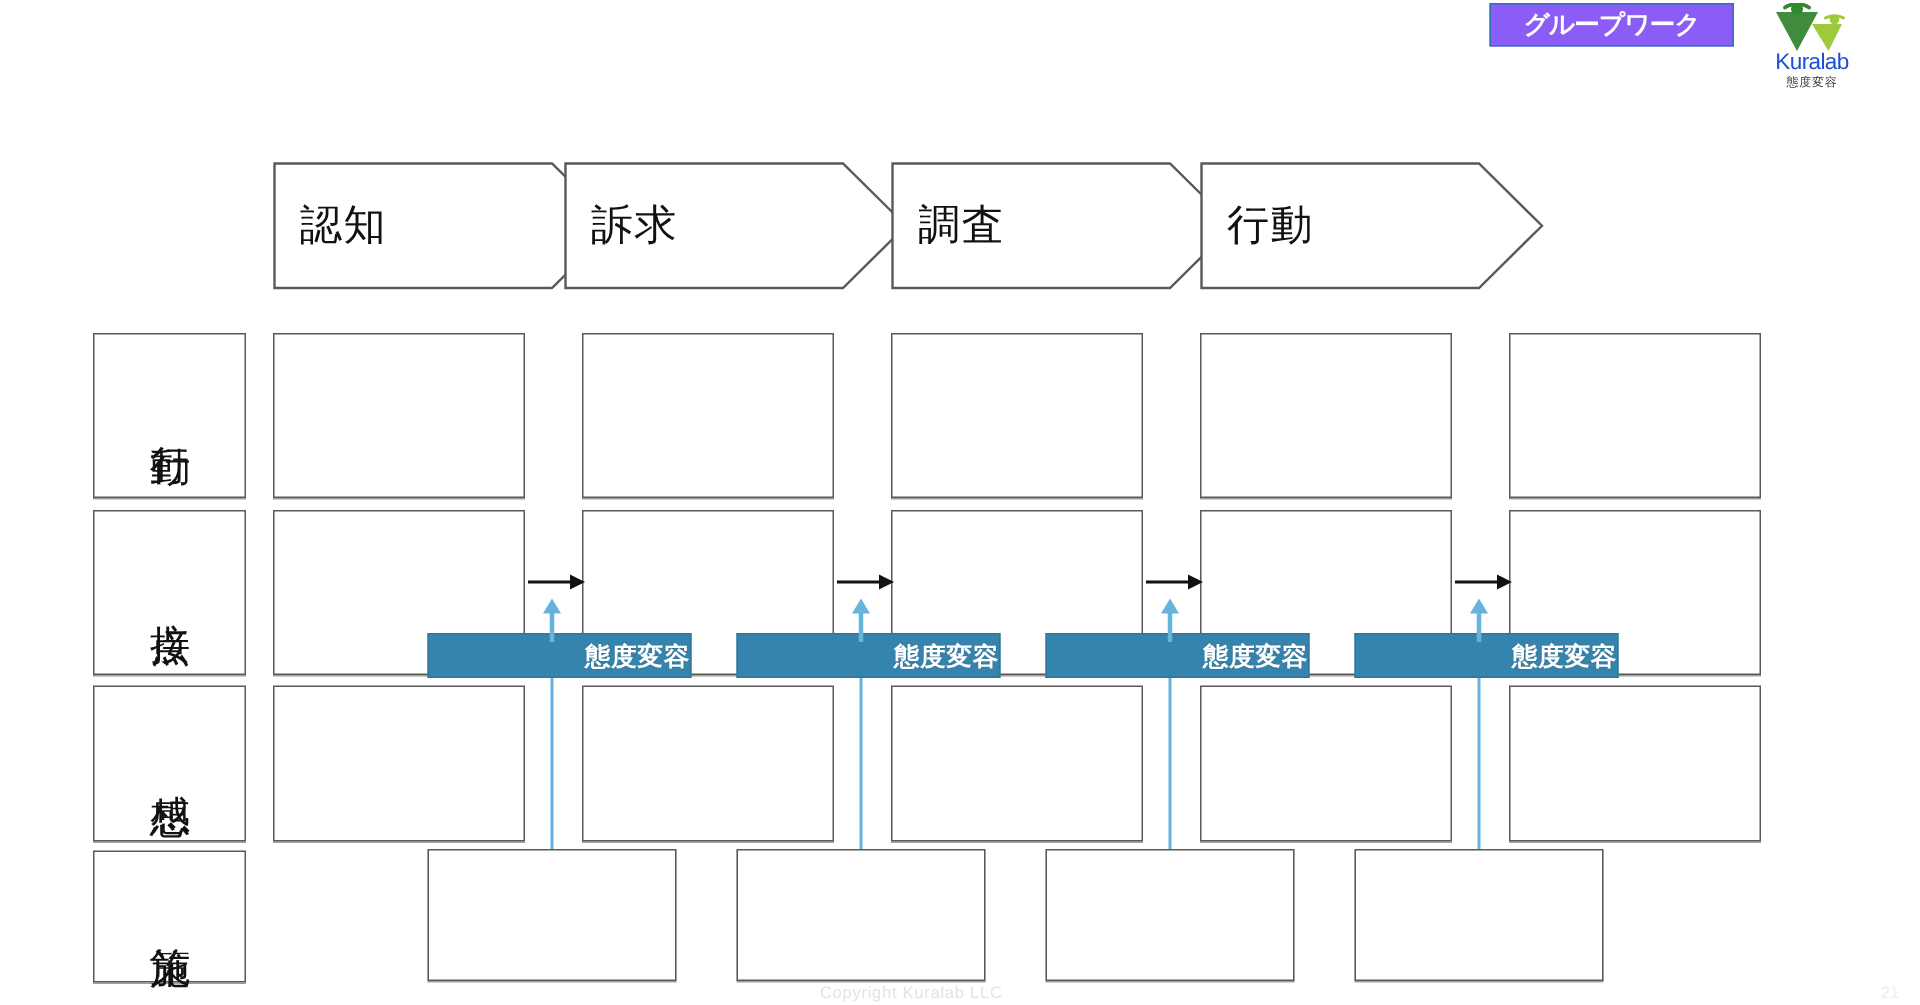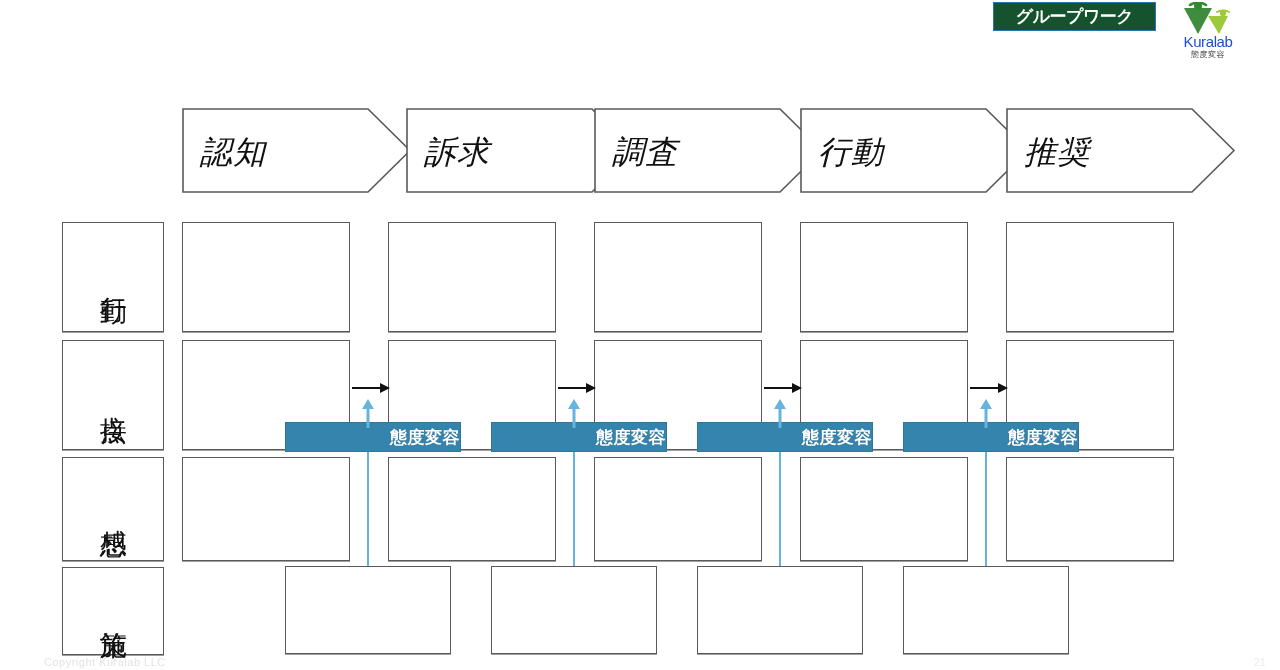"グループワーク" #badge { background: #14532d -> #8b5cf6 }
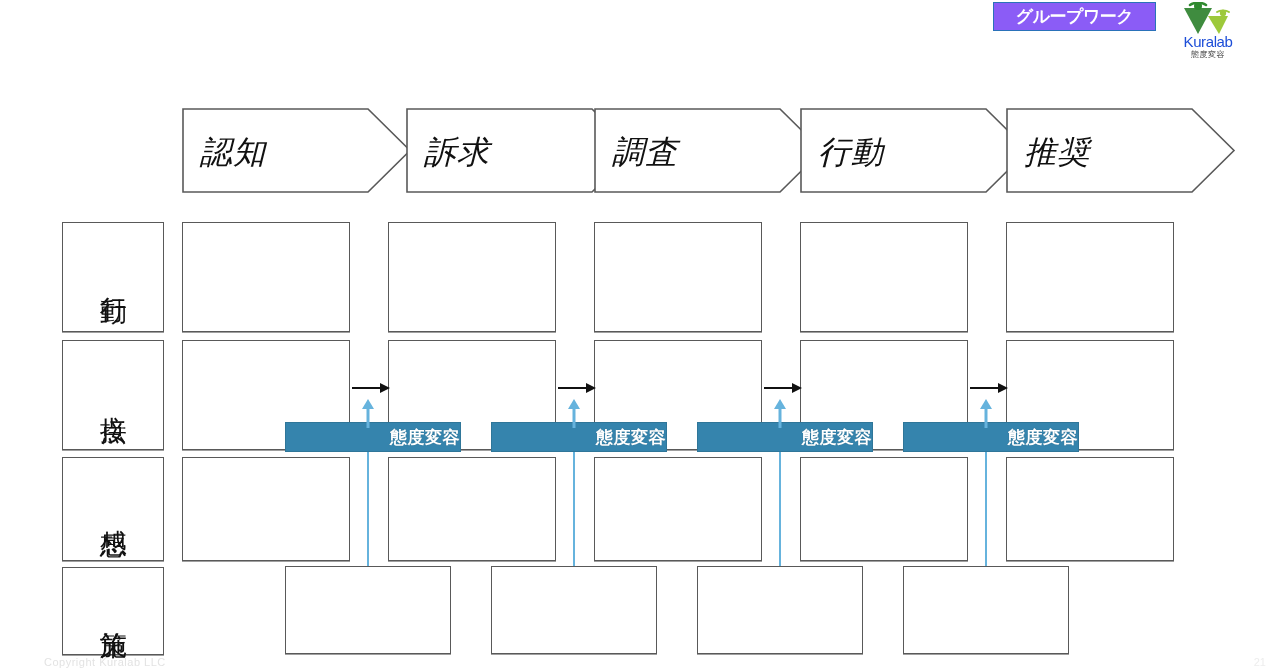"認知" .chev .chev-label { font-size: 32px -> 28px; font-style: italic -> none }
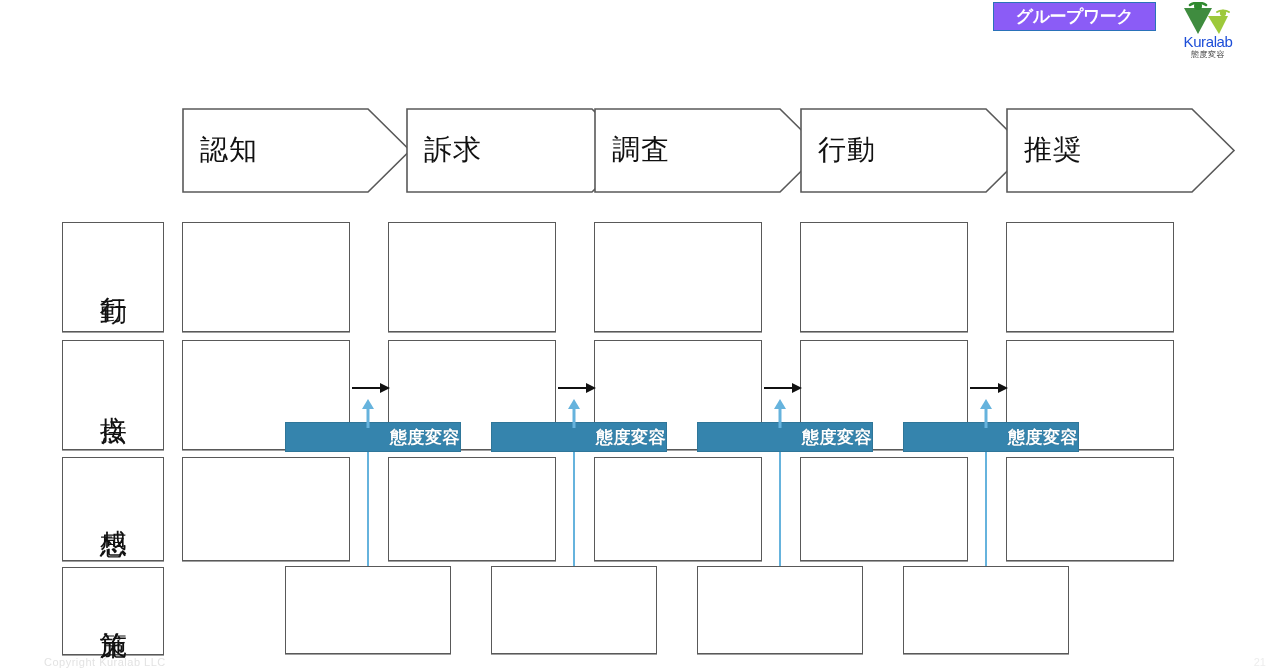"訴求" div.chev { left: 406px -> 376px }
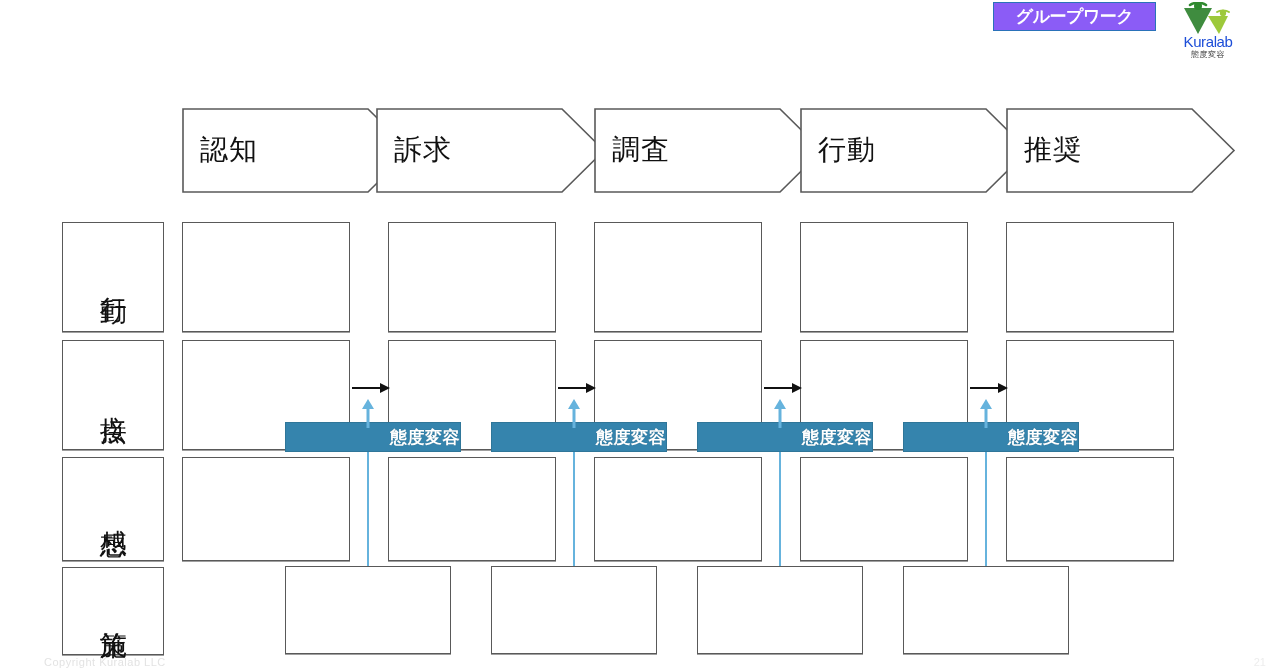"推奨" div.chev { html: <div> <svg> <path></path> </svg> <div>推奨</div> </div> -> none }
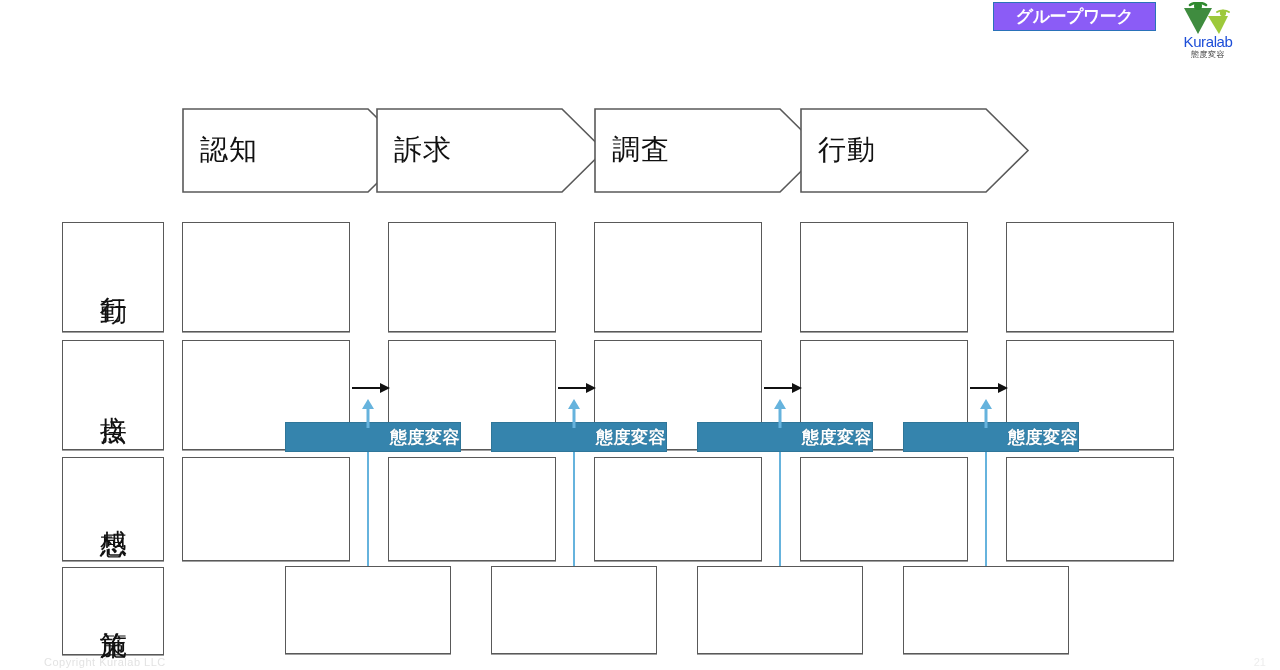"Copyright Kuralab LLC" #footer { padding-left: 44px -> none; text-align: left -> center }
